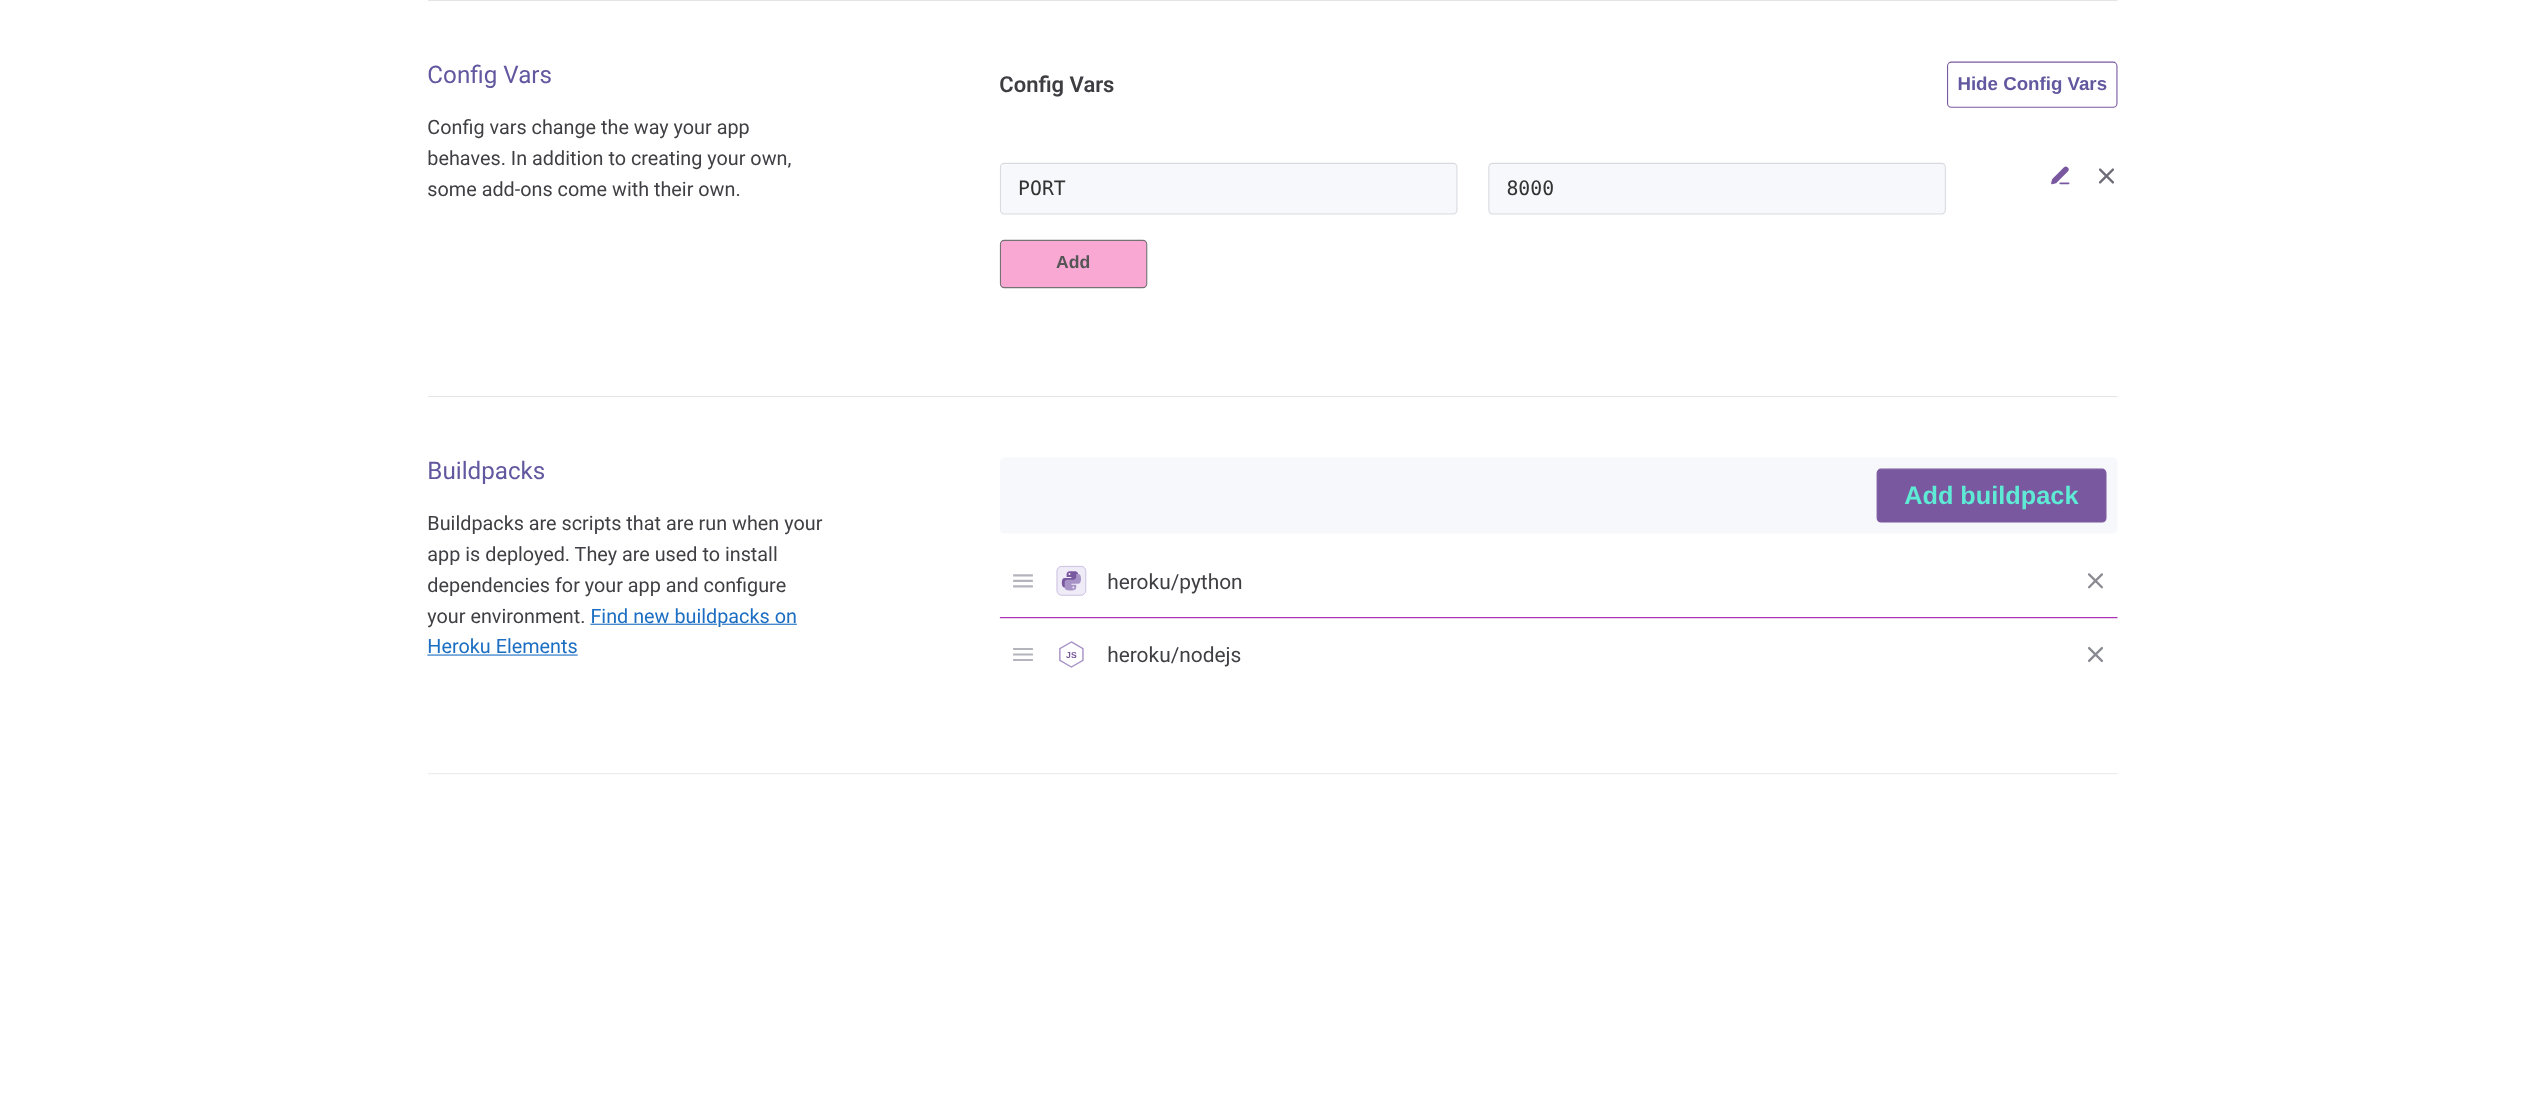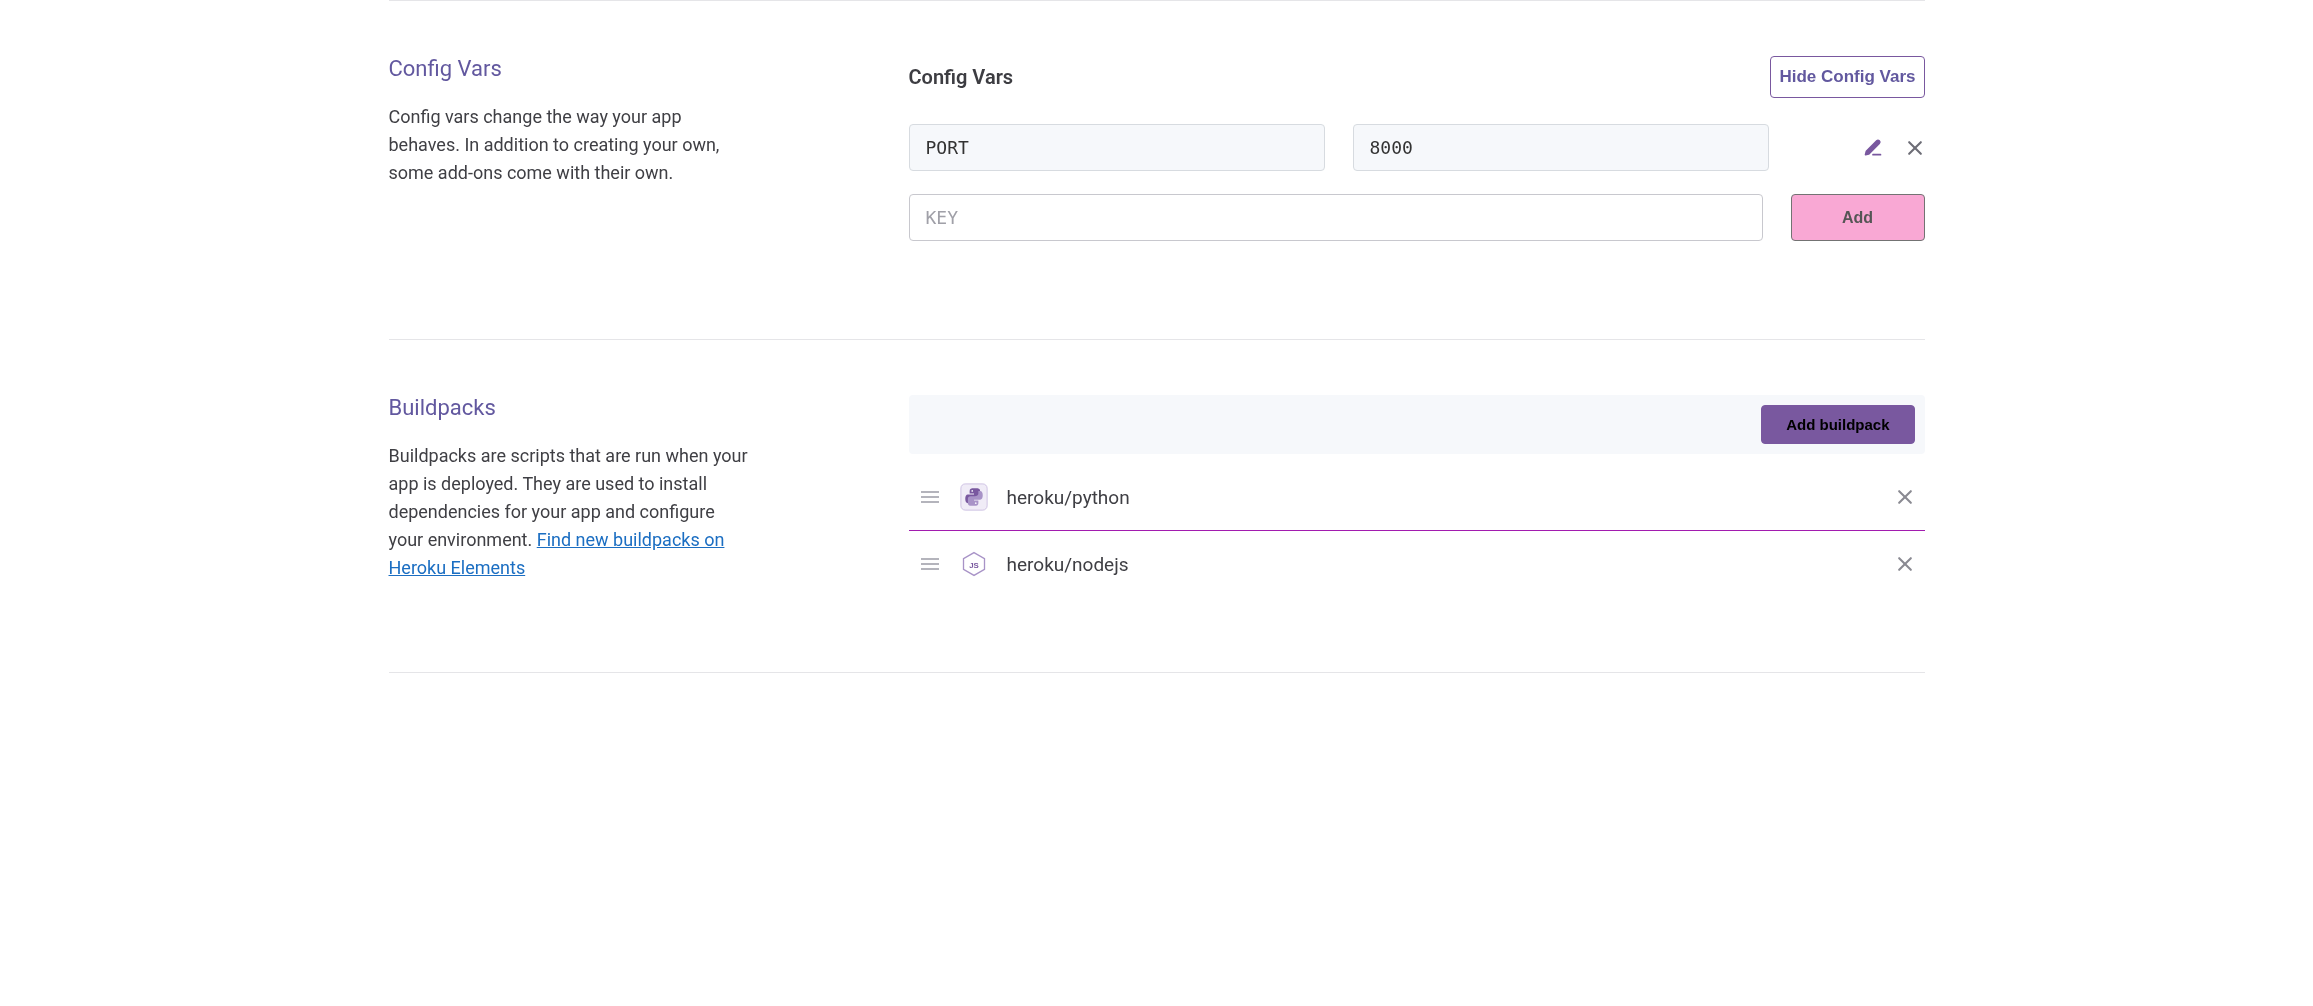"PORT" .cv-key, .cv-val { margin-top: none -> 24px }
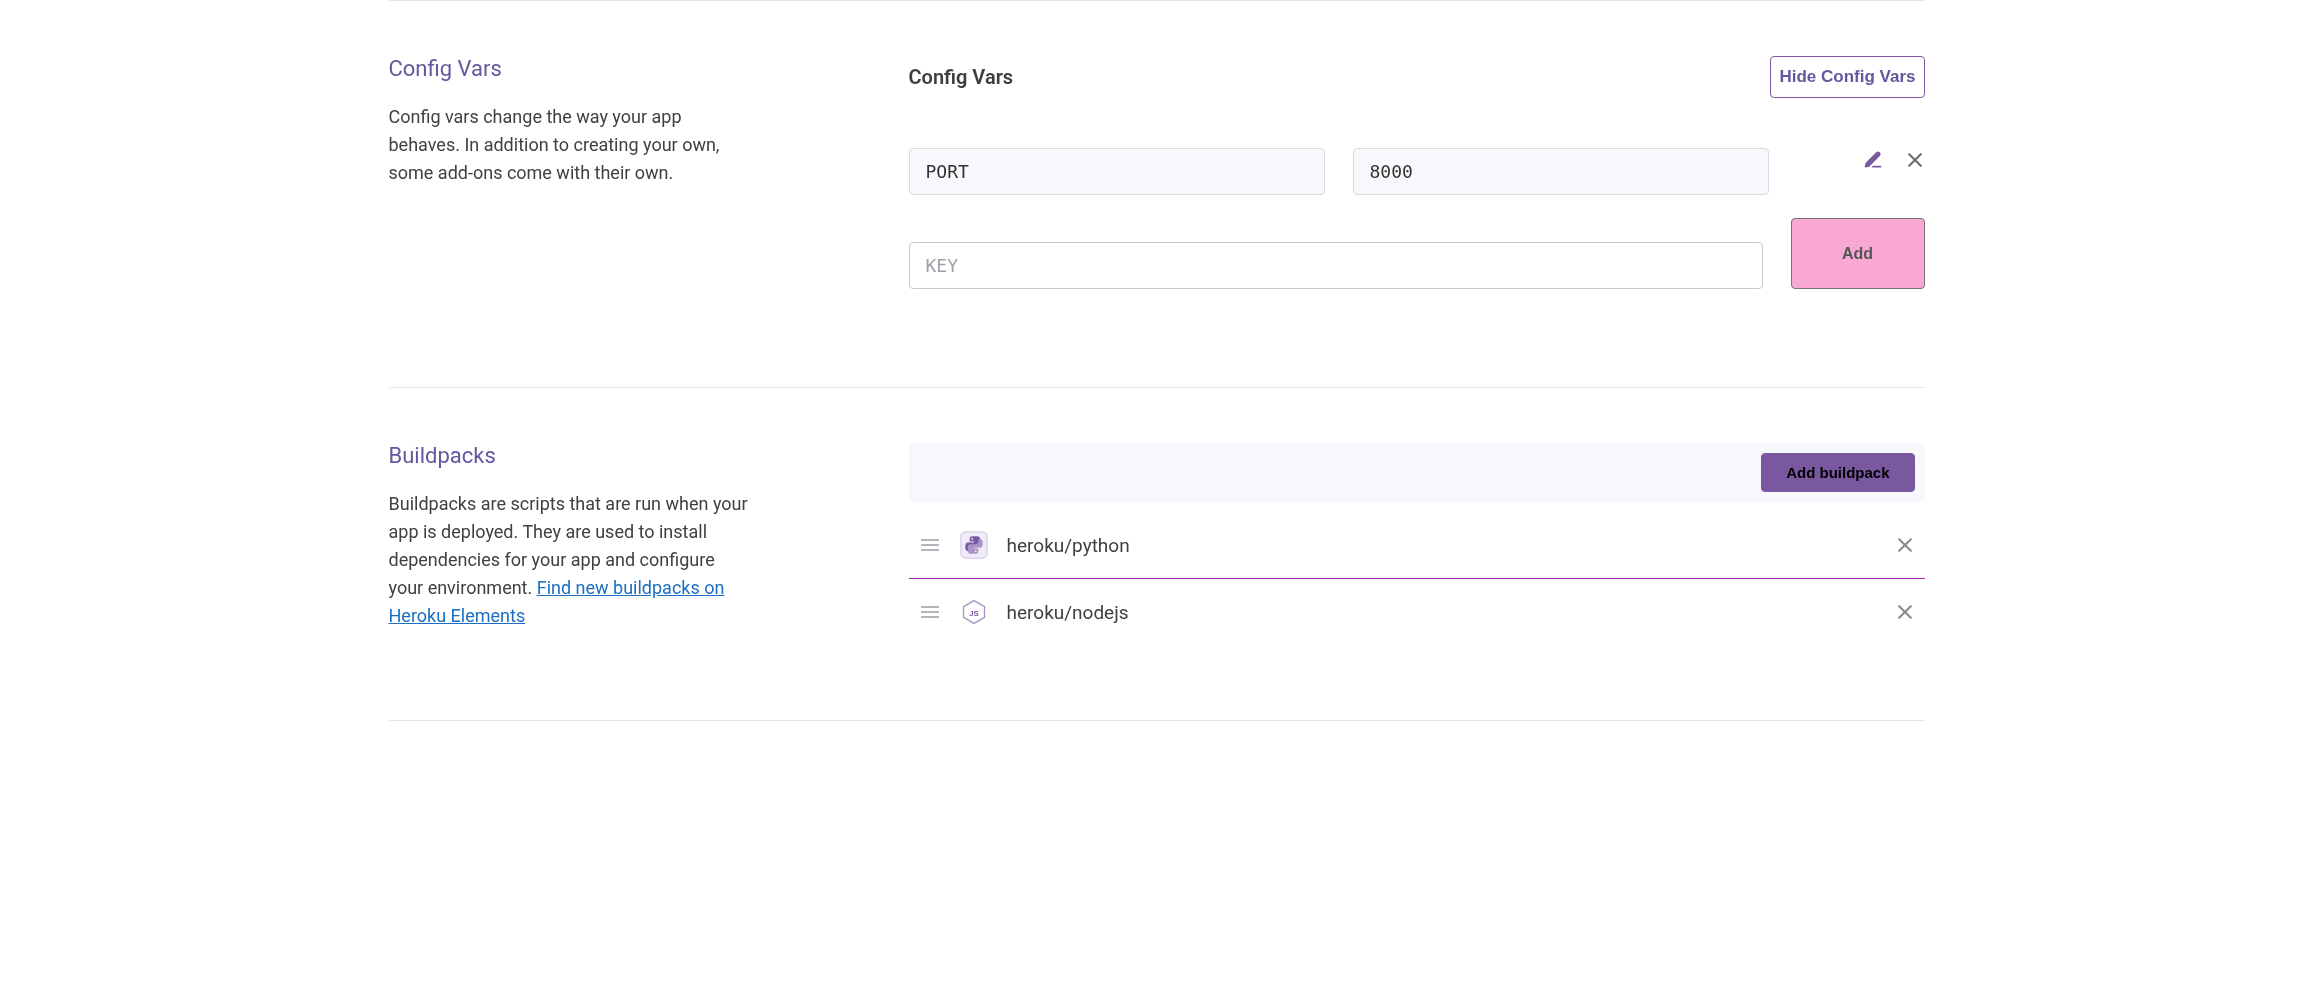"KEY" input.cv-key { html: <input> -> none }
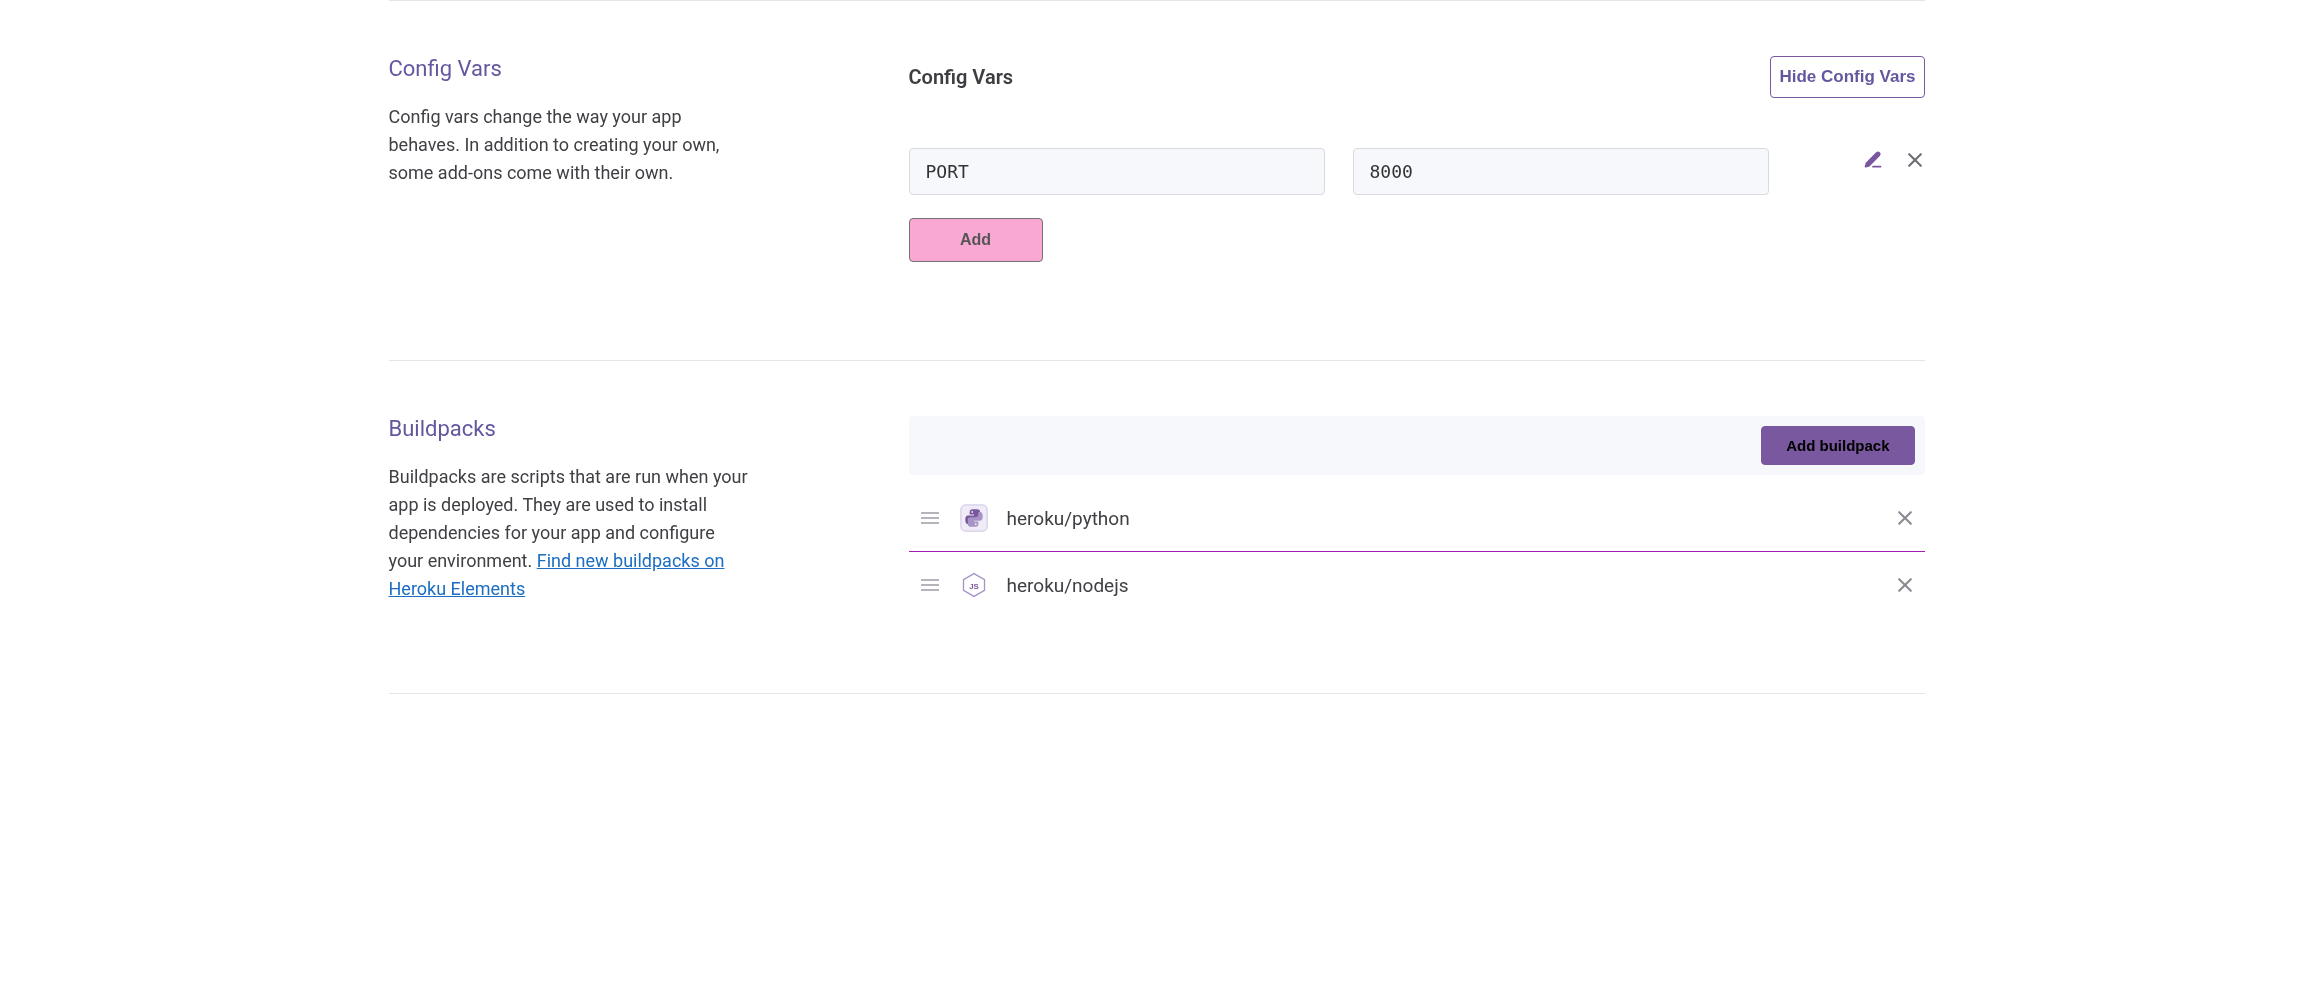"Add buildpack" .btn-solid { color: #000000 -> #5eead4; font-size: 15px -> 23px }
